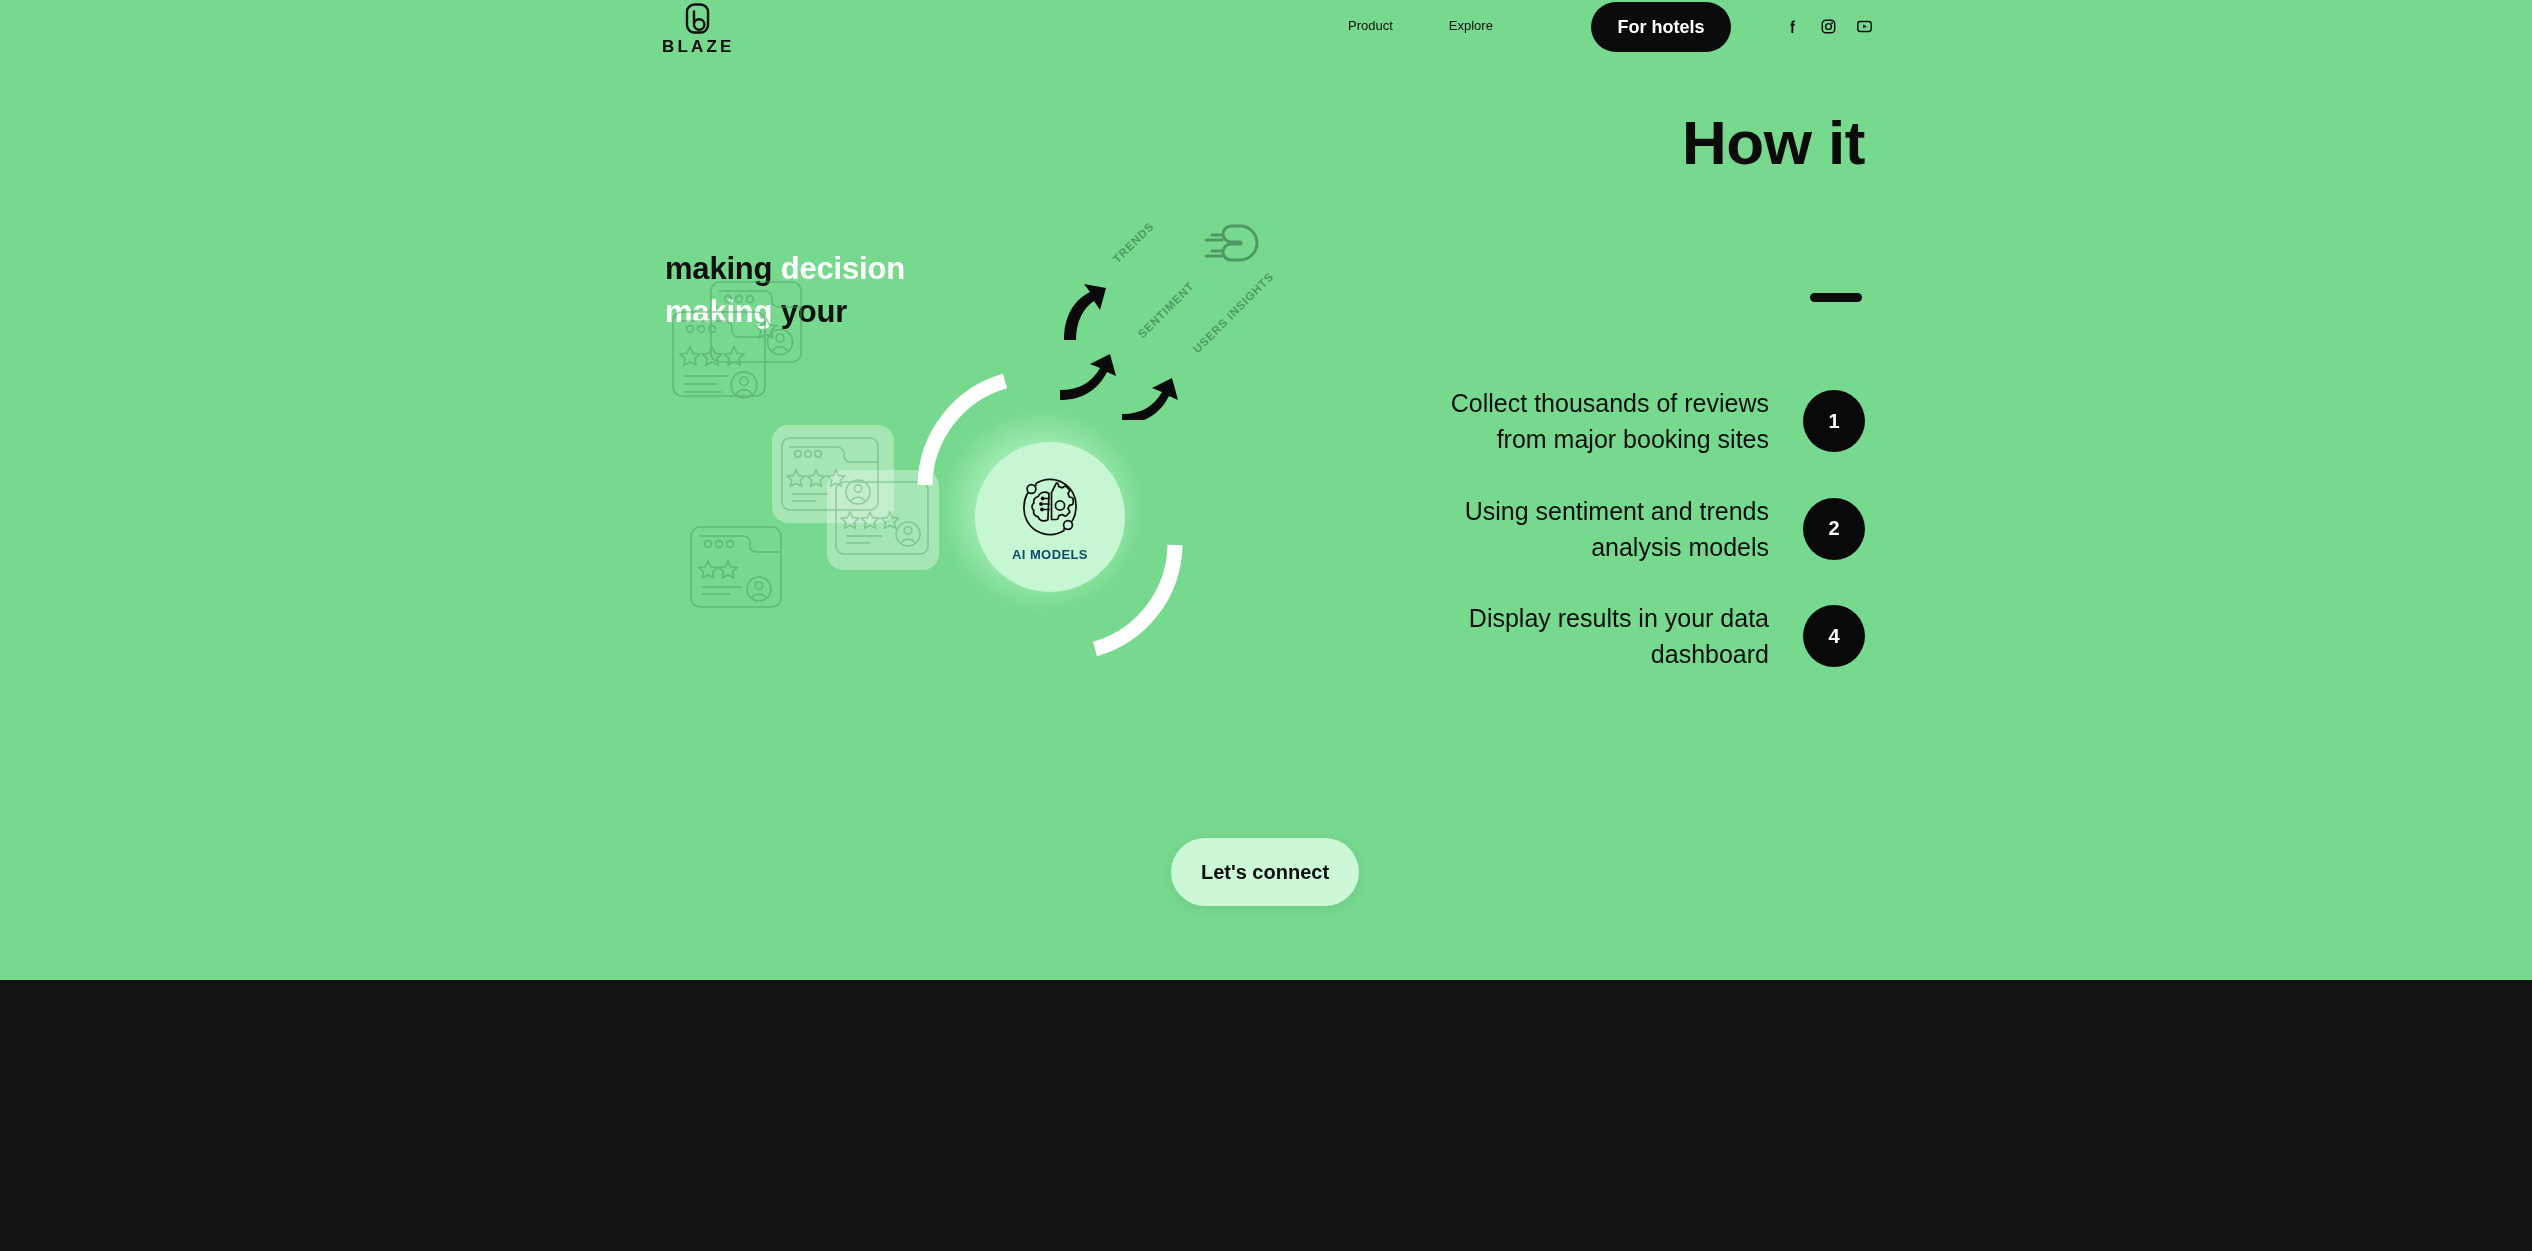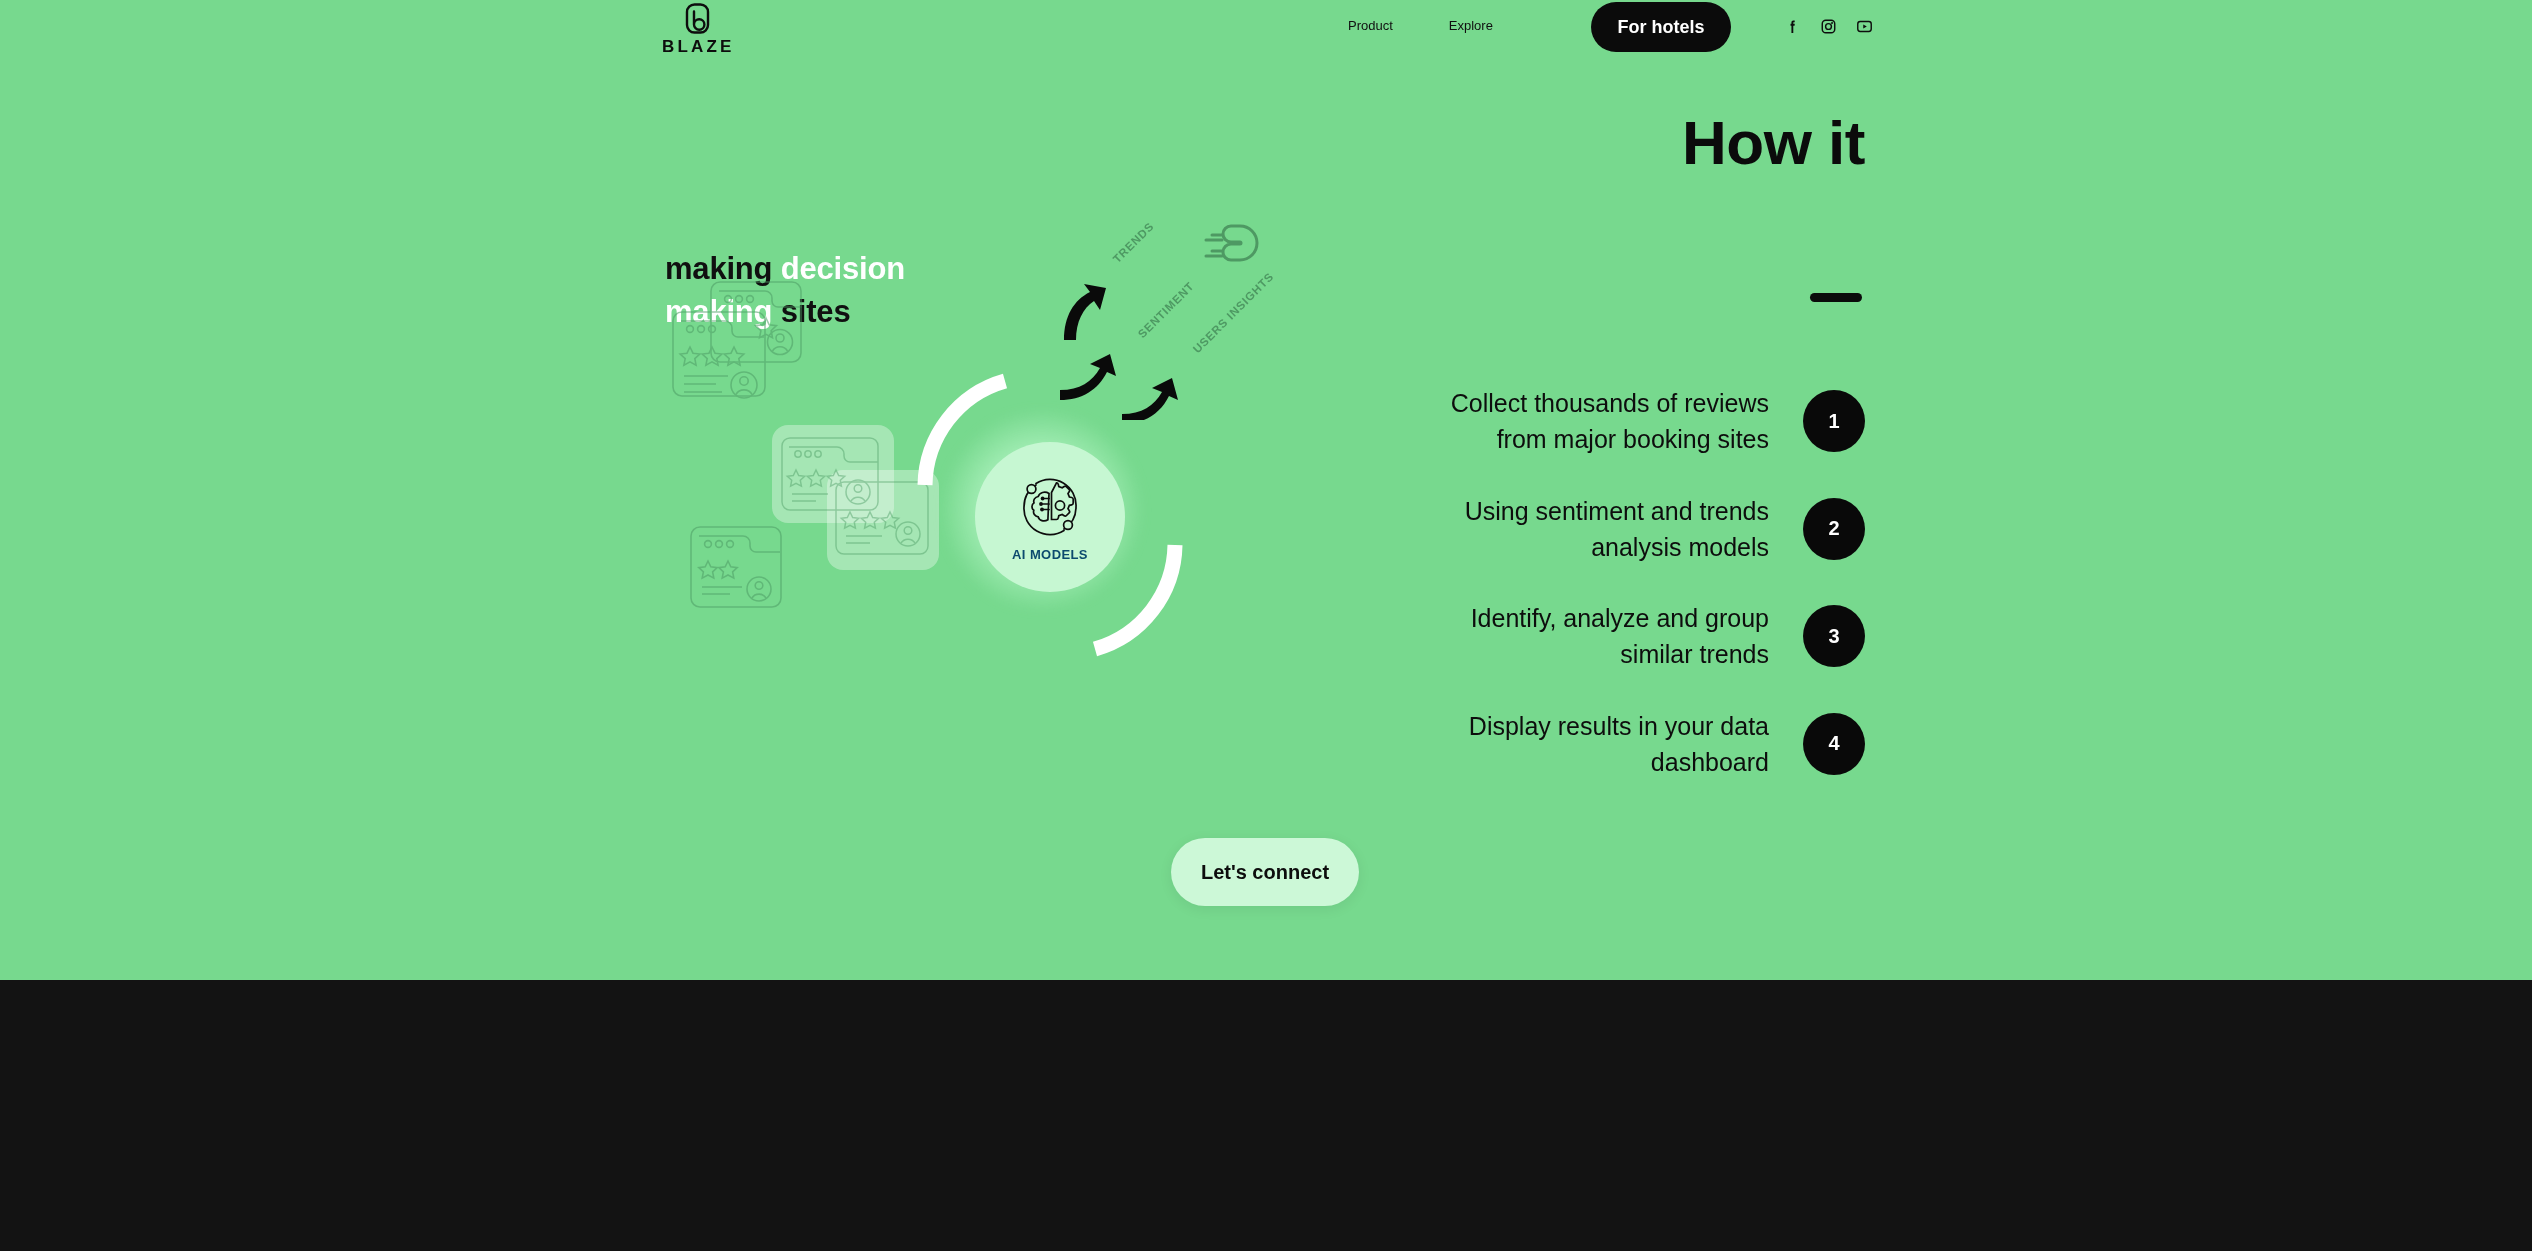"sites" span.w-blk { text: sites -> your }
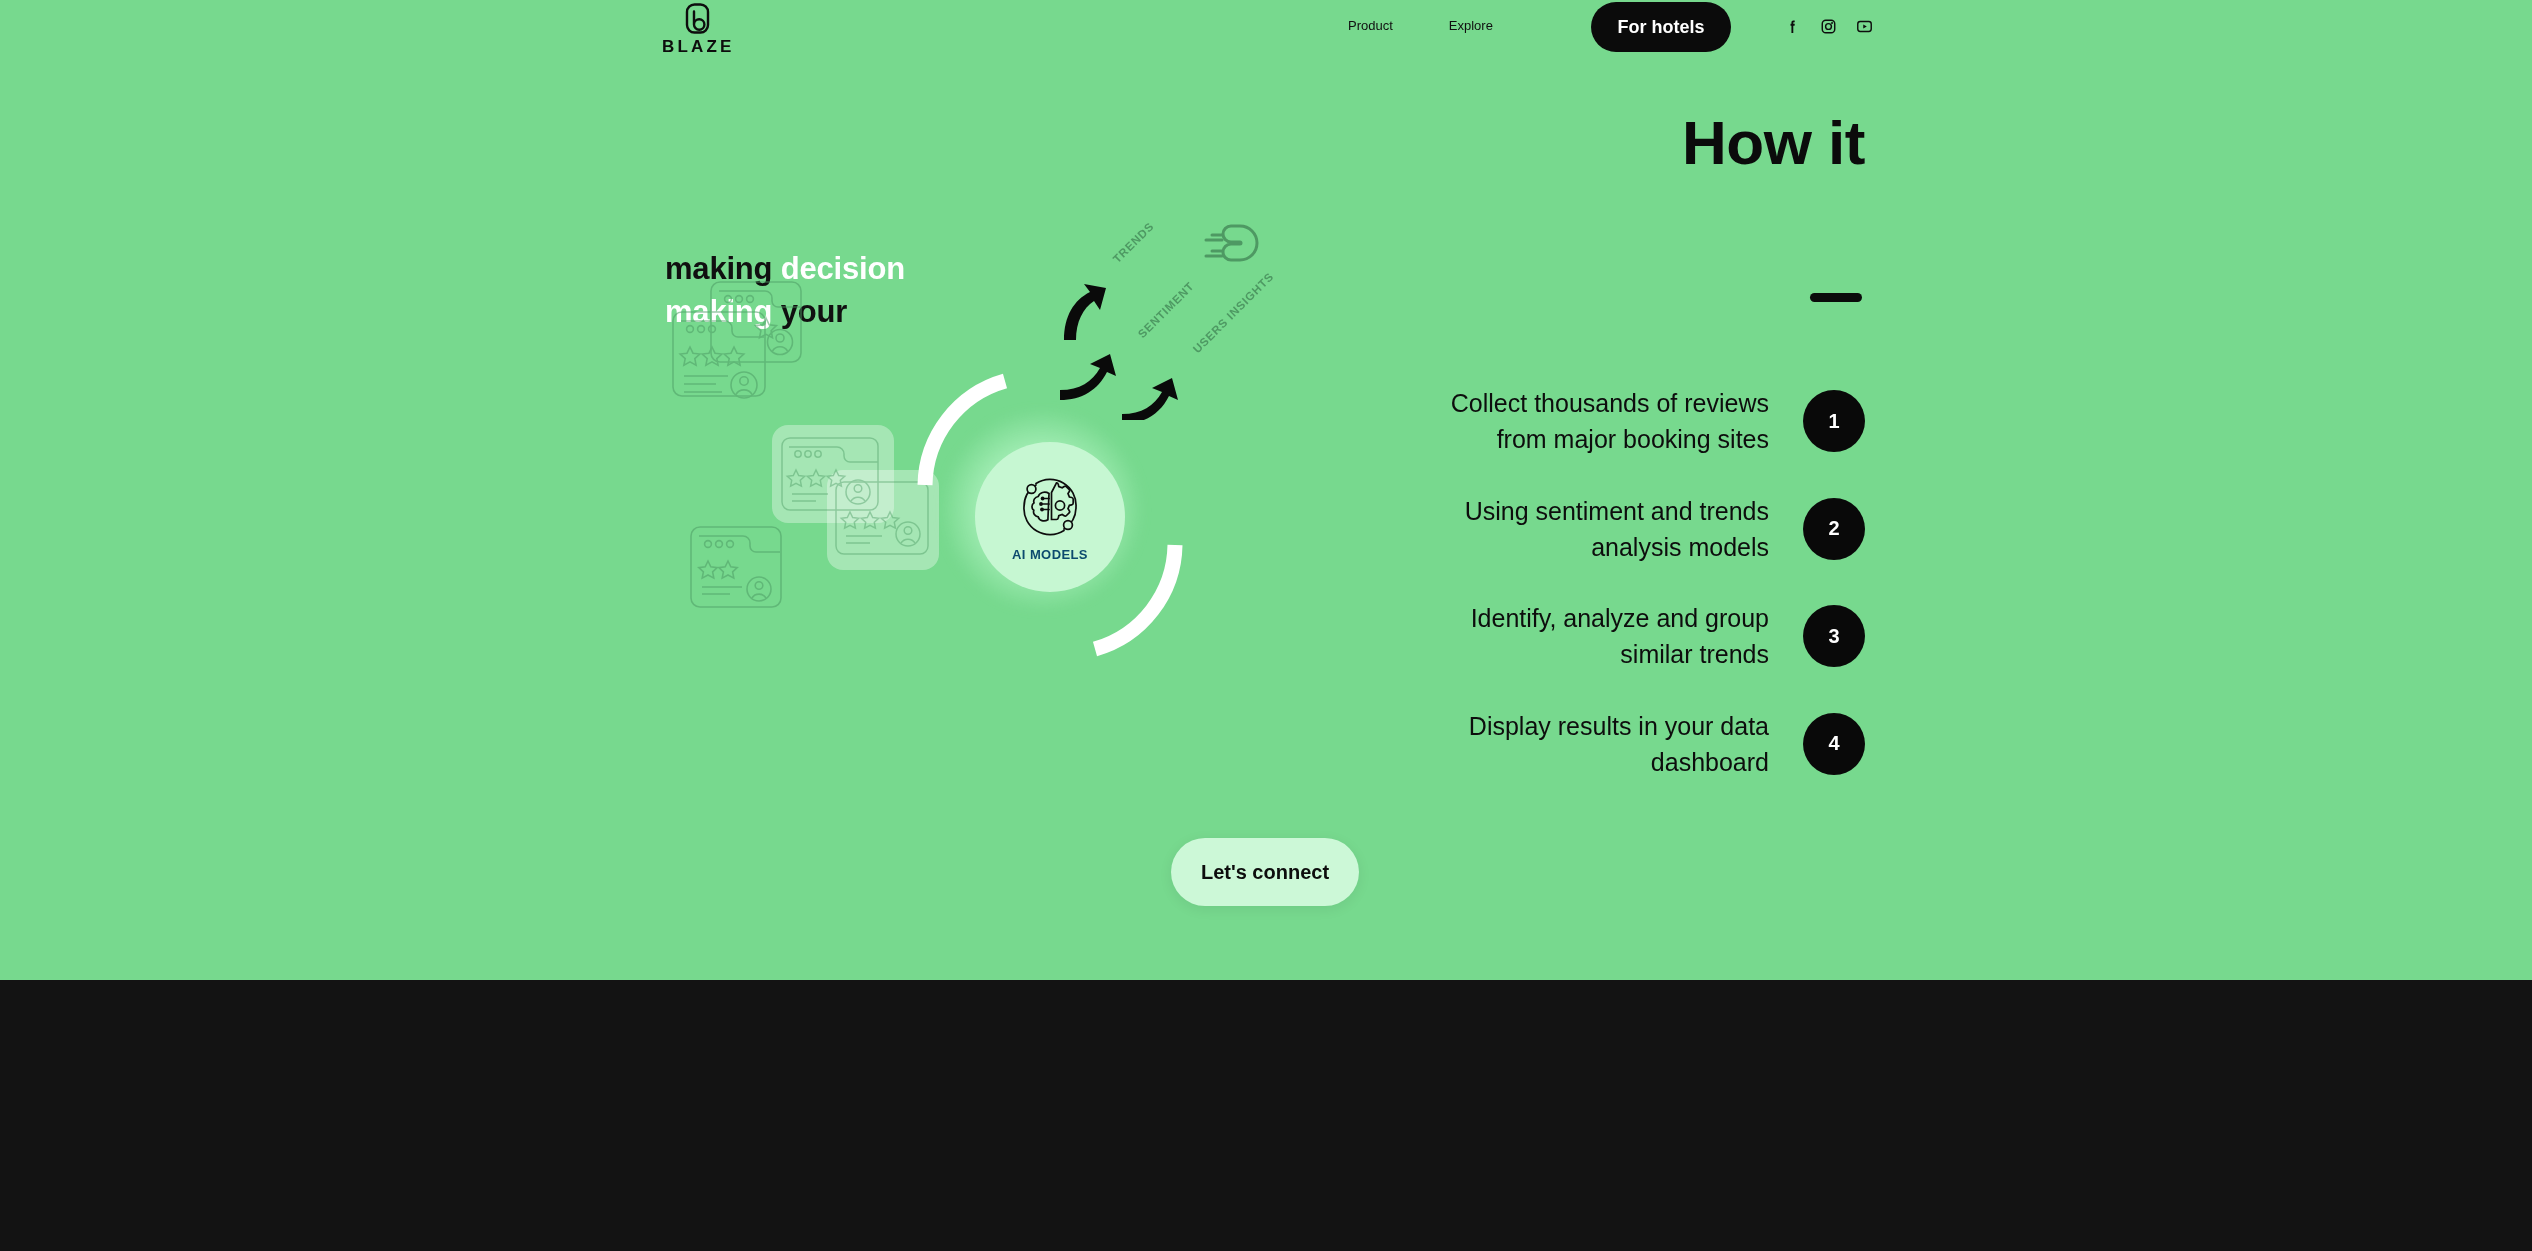"Identify, analyze and group similar" div.step-row { html: <div> <div>Identify, analyze and group similar trends</div> <div>3</div> </div> -> none }
